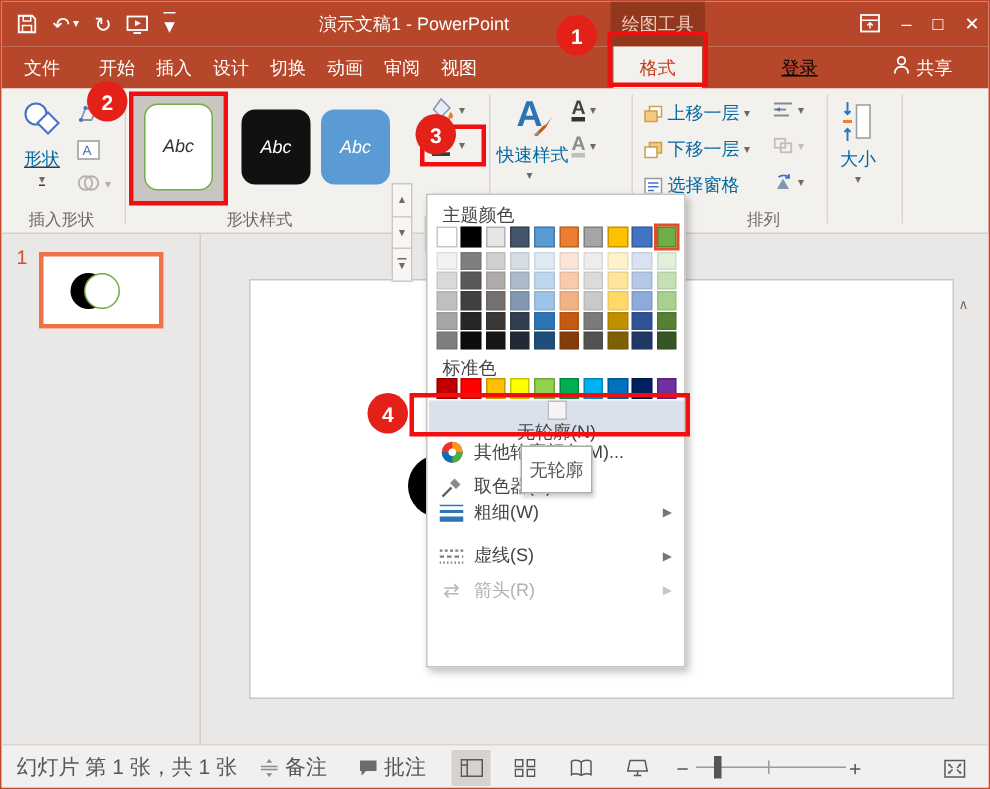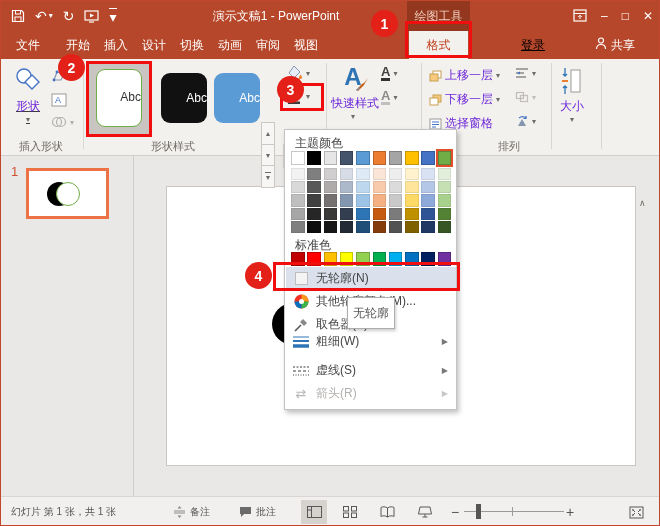"上移一层" .rbtn-label { color: #6d28d9 -> #0369a1 }
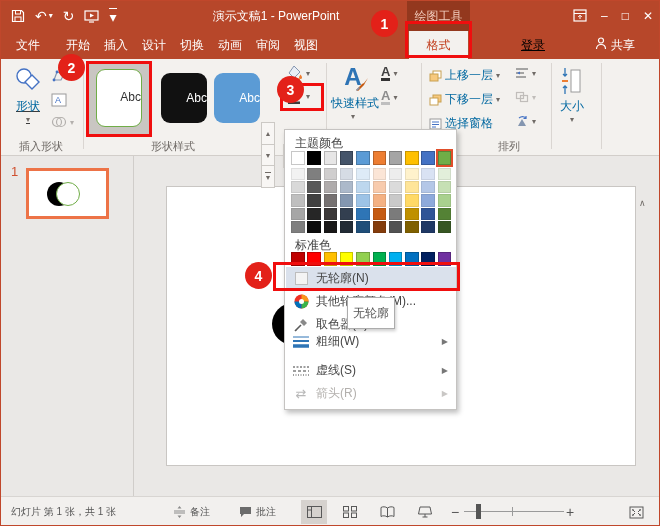"Abc" .chip { font-style: none -> italic; text-align: right -> center }
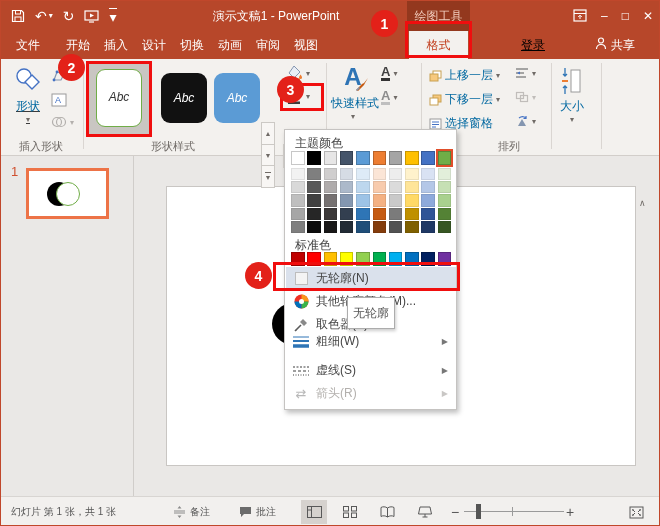"主题颜色" .menu { height: 281px -> 316px }
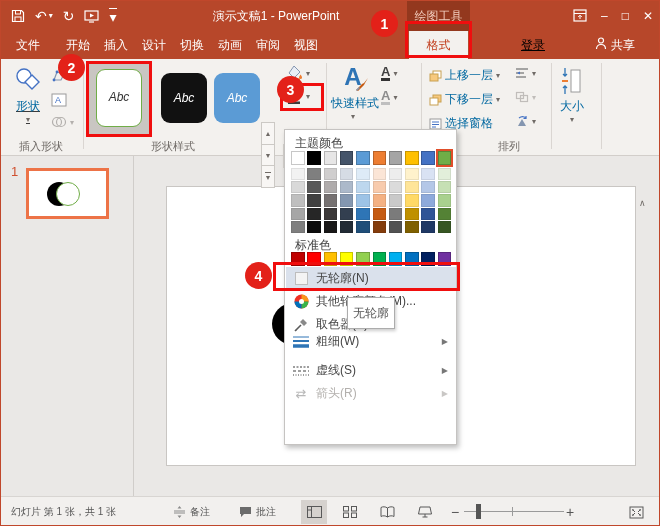"无轮廓(N)" .menu-item.hl { flex-direction: none -> column }
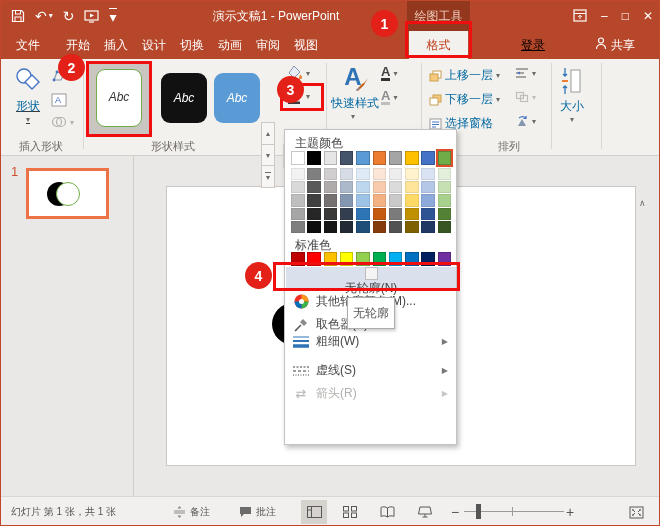"幻灯片 第 1 张，共 1" .sb-item { font-size: 10px -> 14px }
